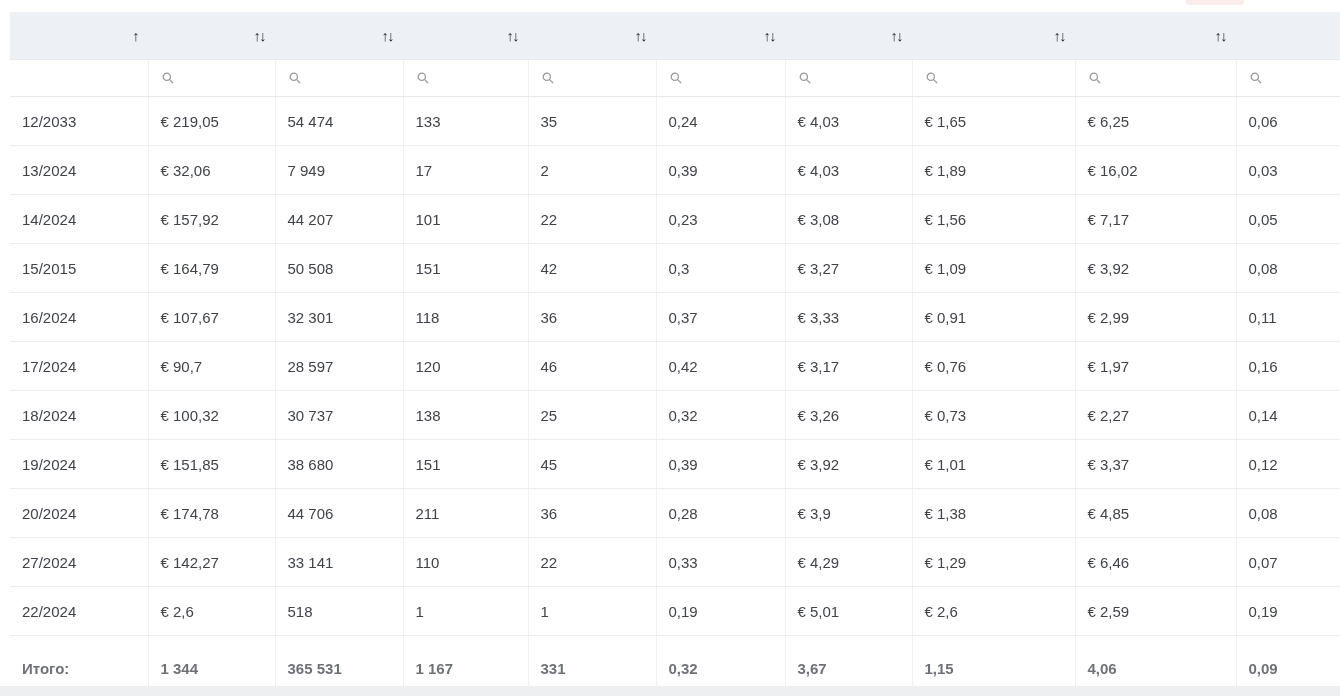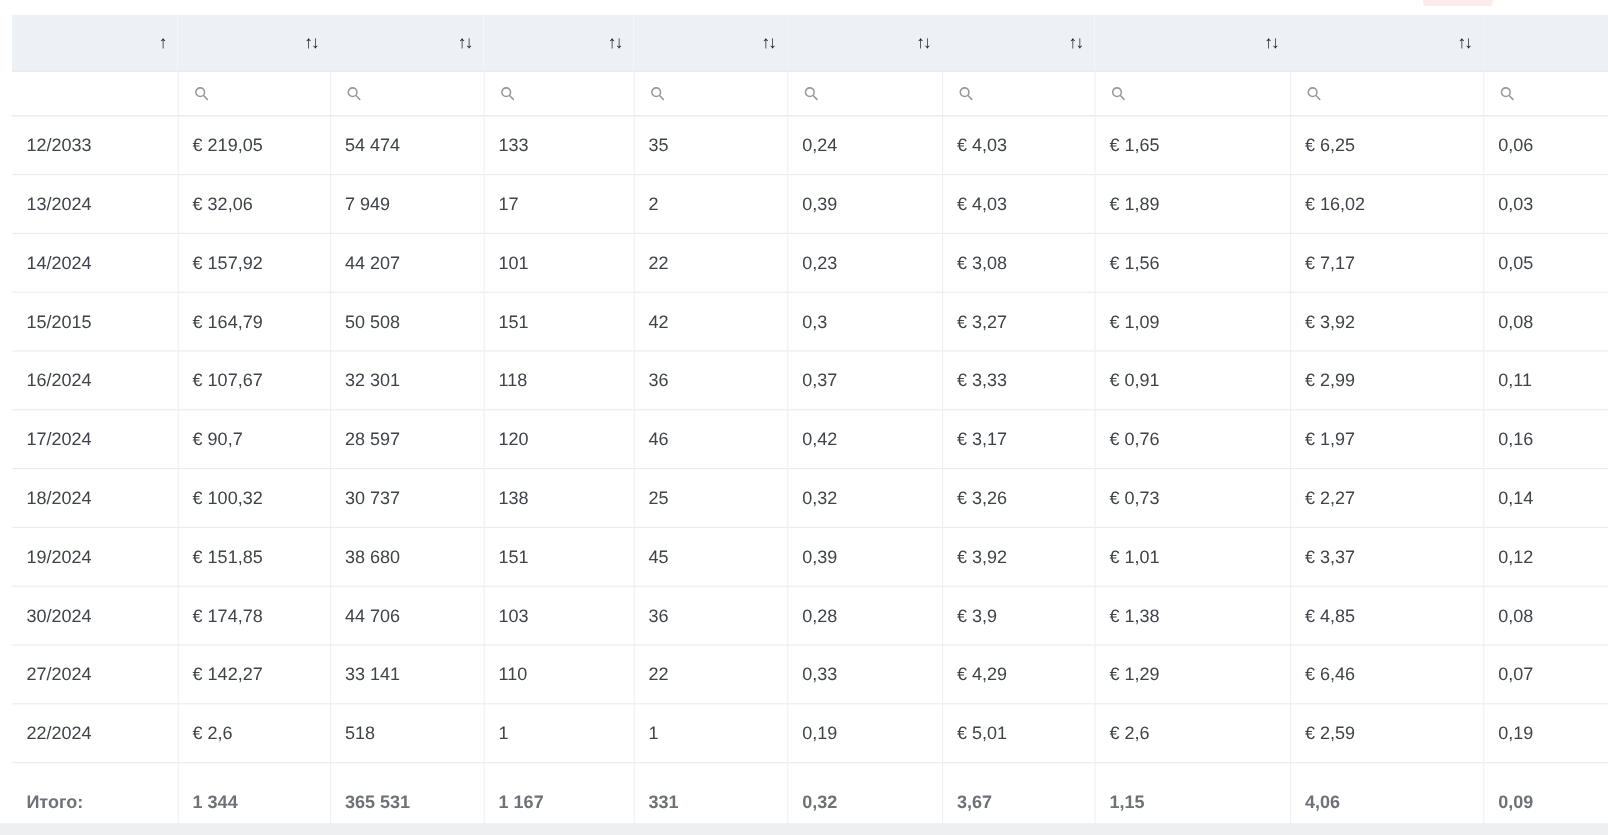"30/2024" td { text: 30/2024 -> 20/2024 }
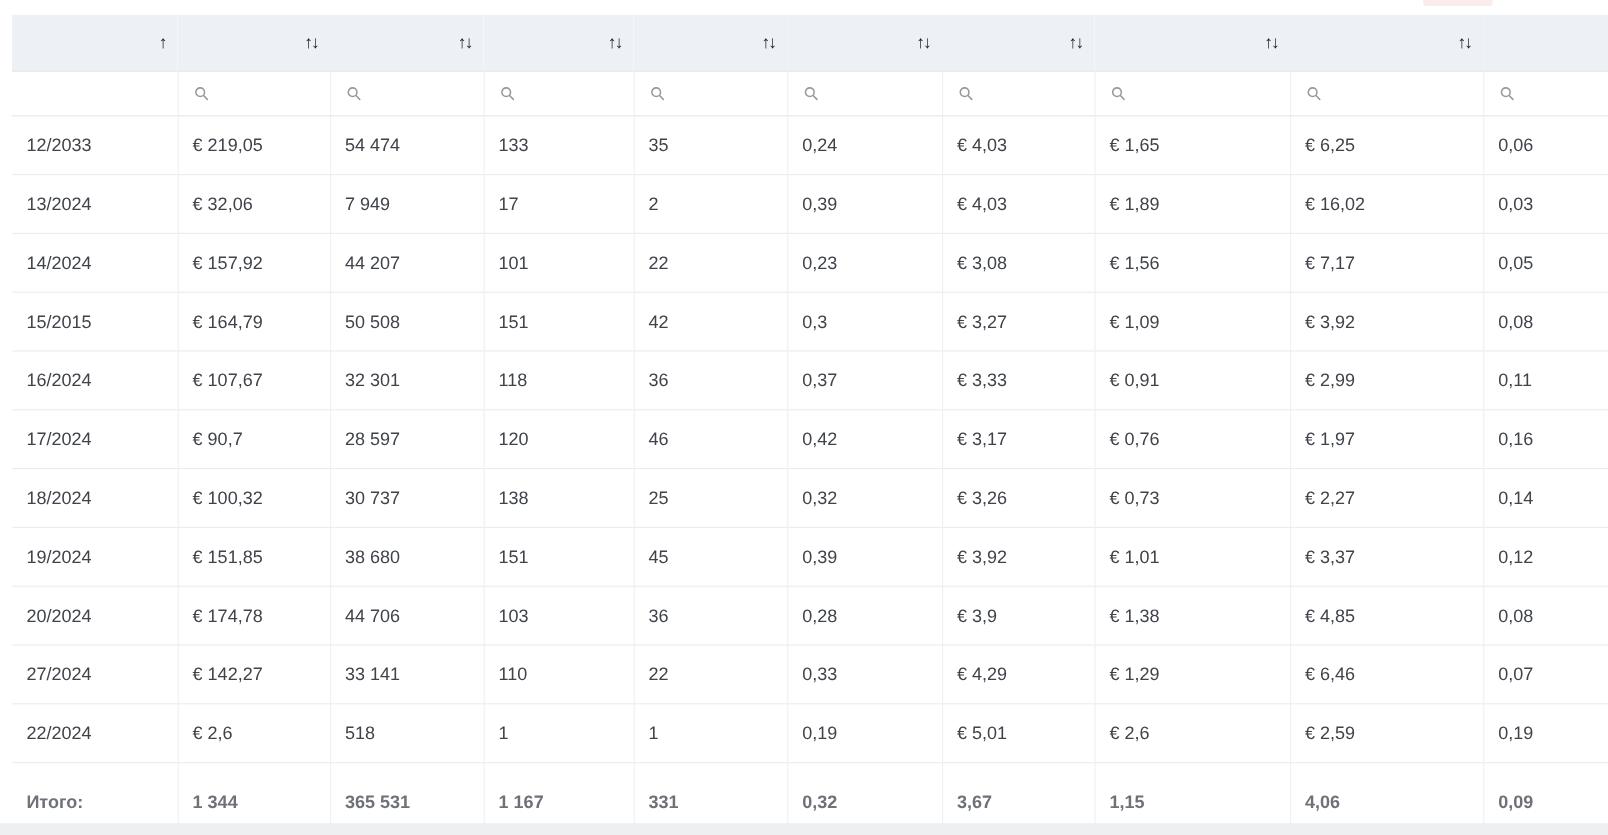"103" td { text: 103 -> 211 }
